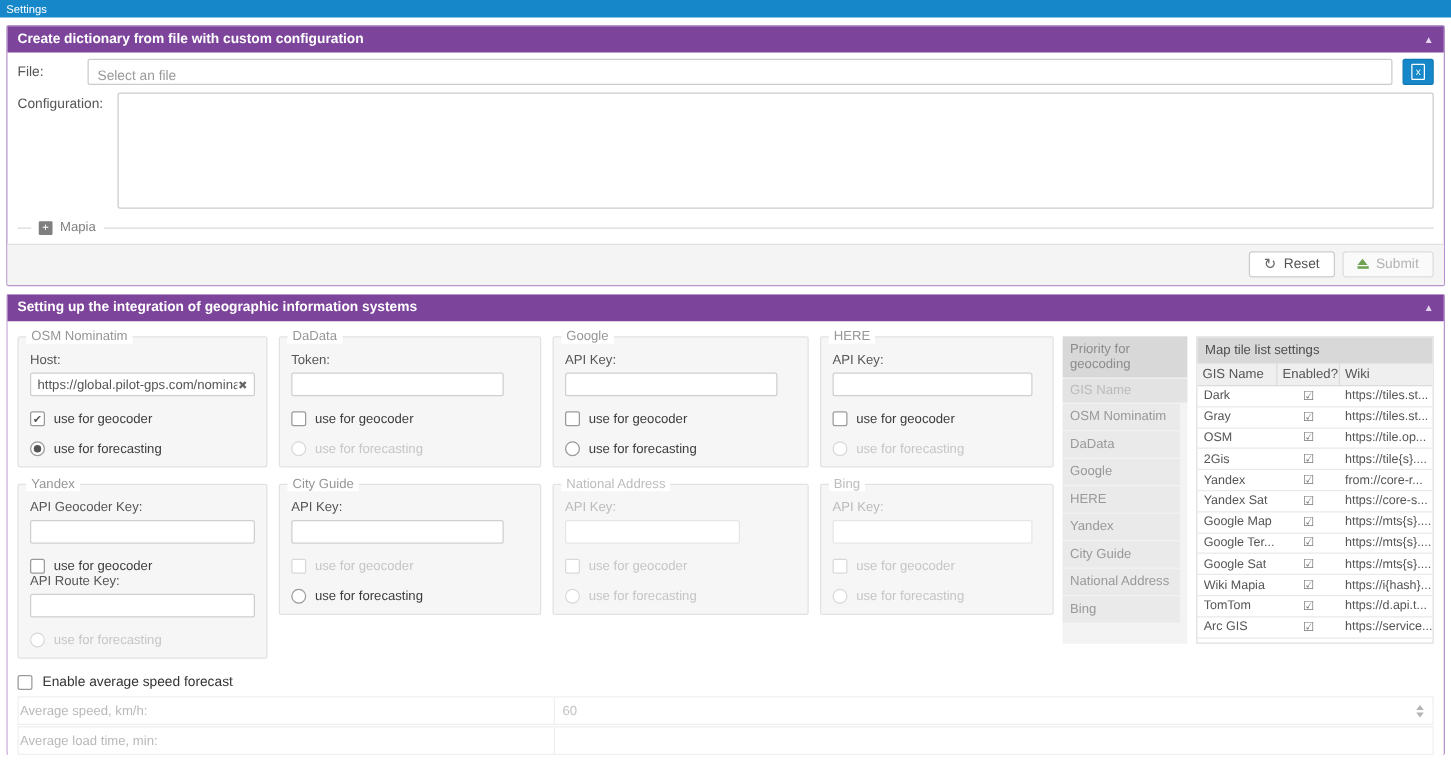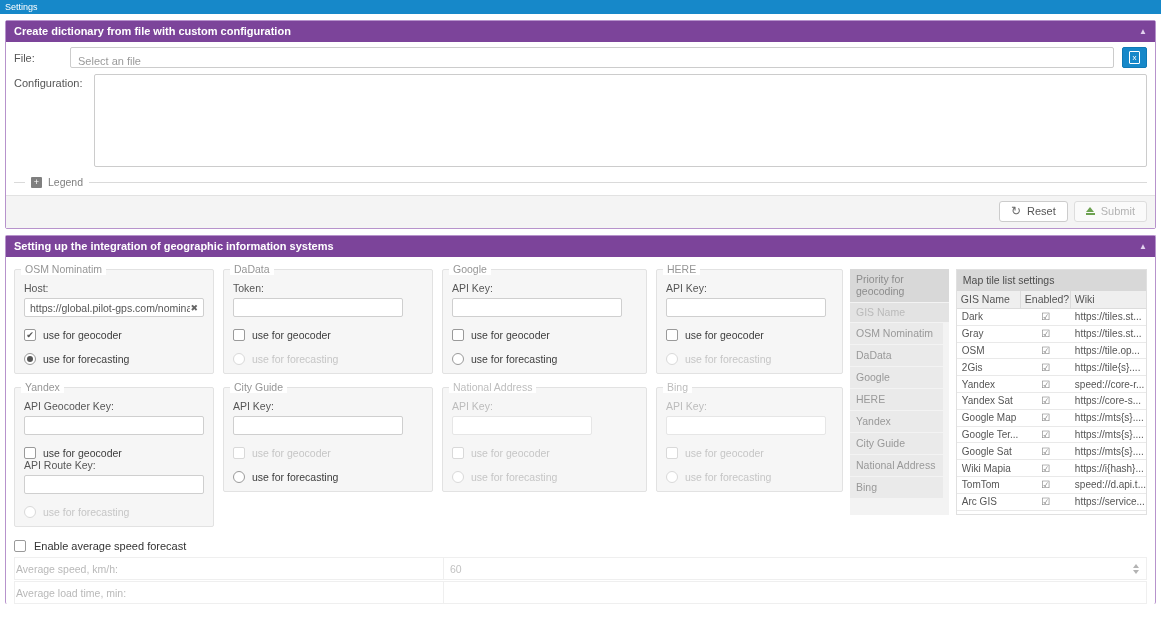"Legend" span.lbl { text: Legend -> Mapia }
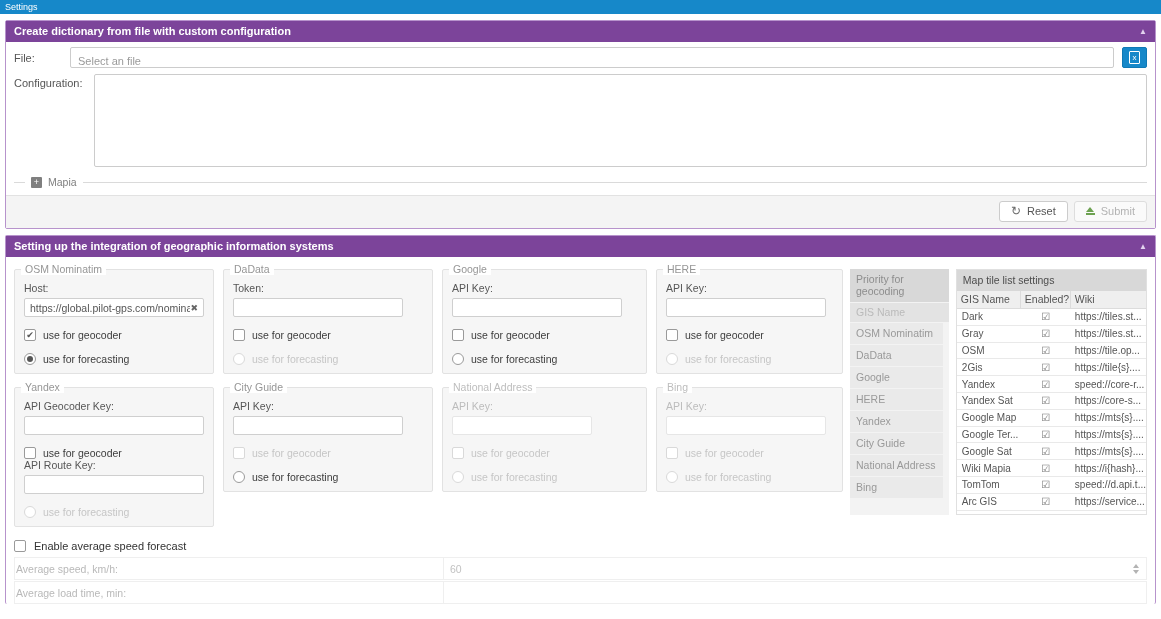"speed://core-r..." div.c-host { text: speed://core-r -> from://core-r }
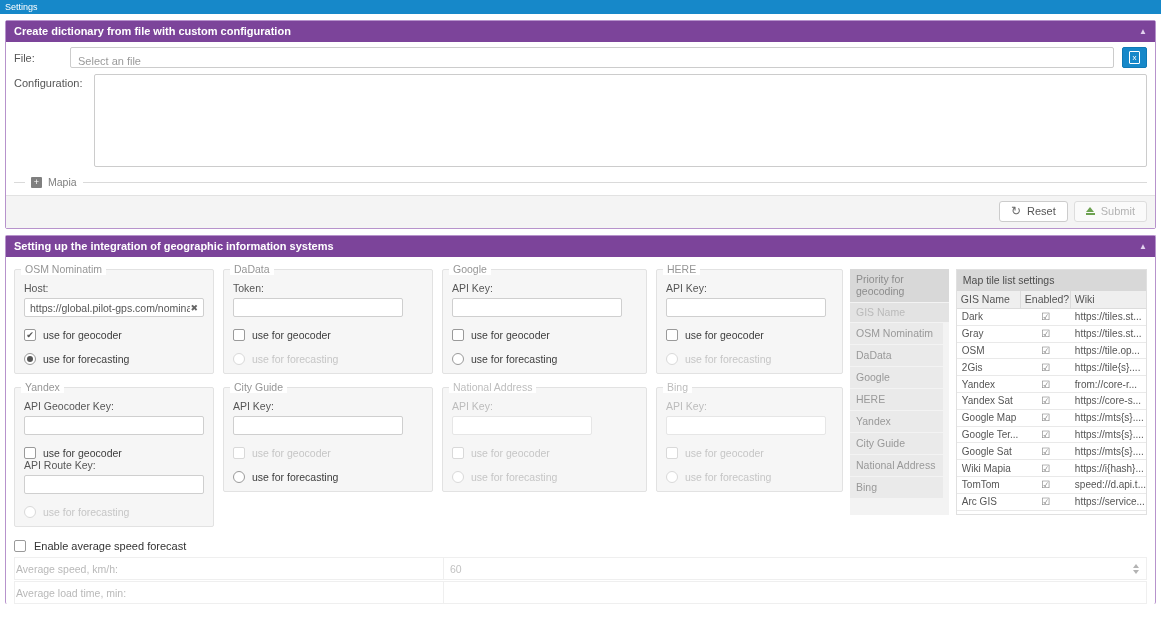"speed://d.api.t..." div.c-host { text: speed://d.api.t -> https://d.api.t }
